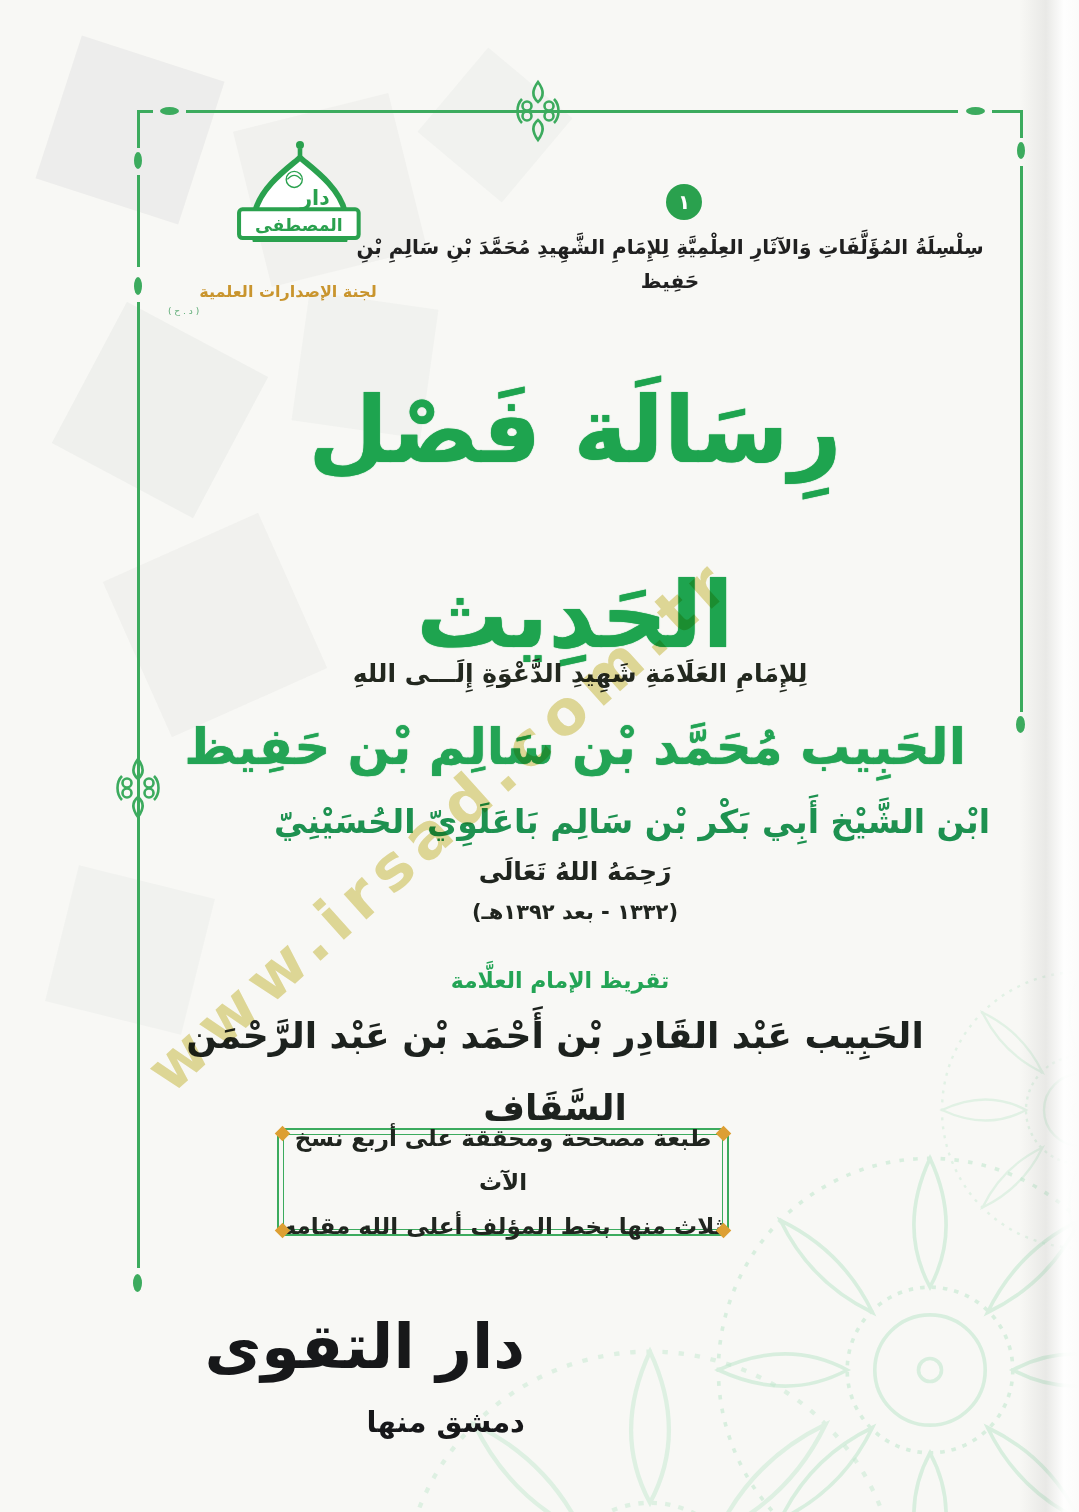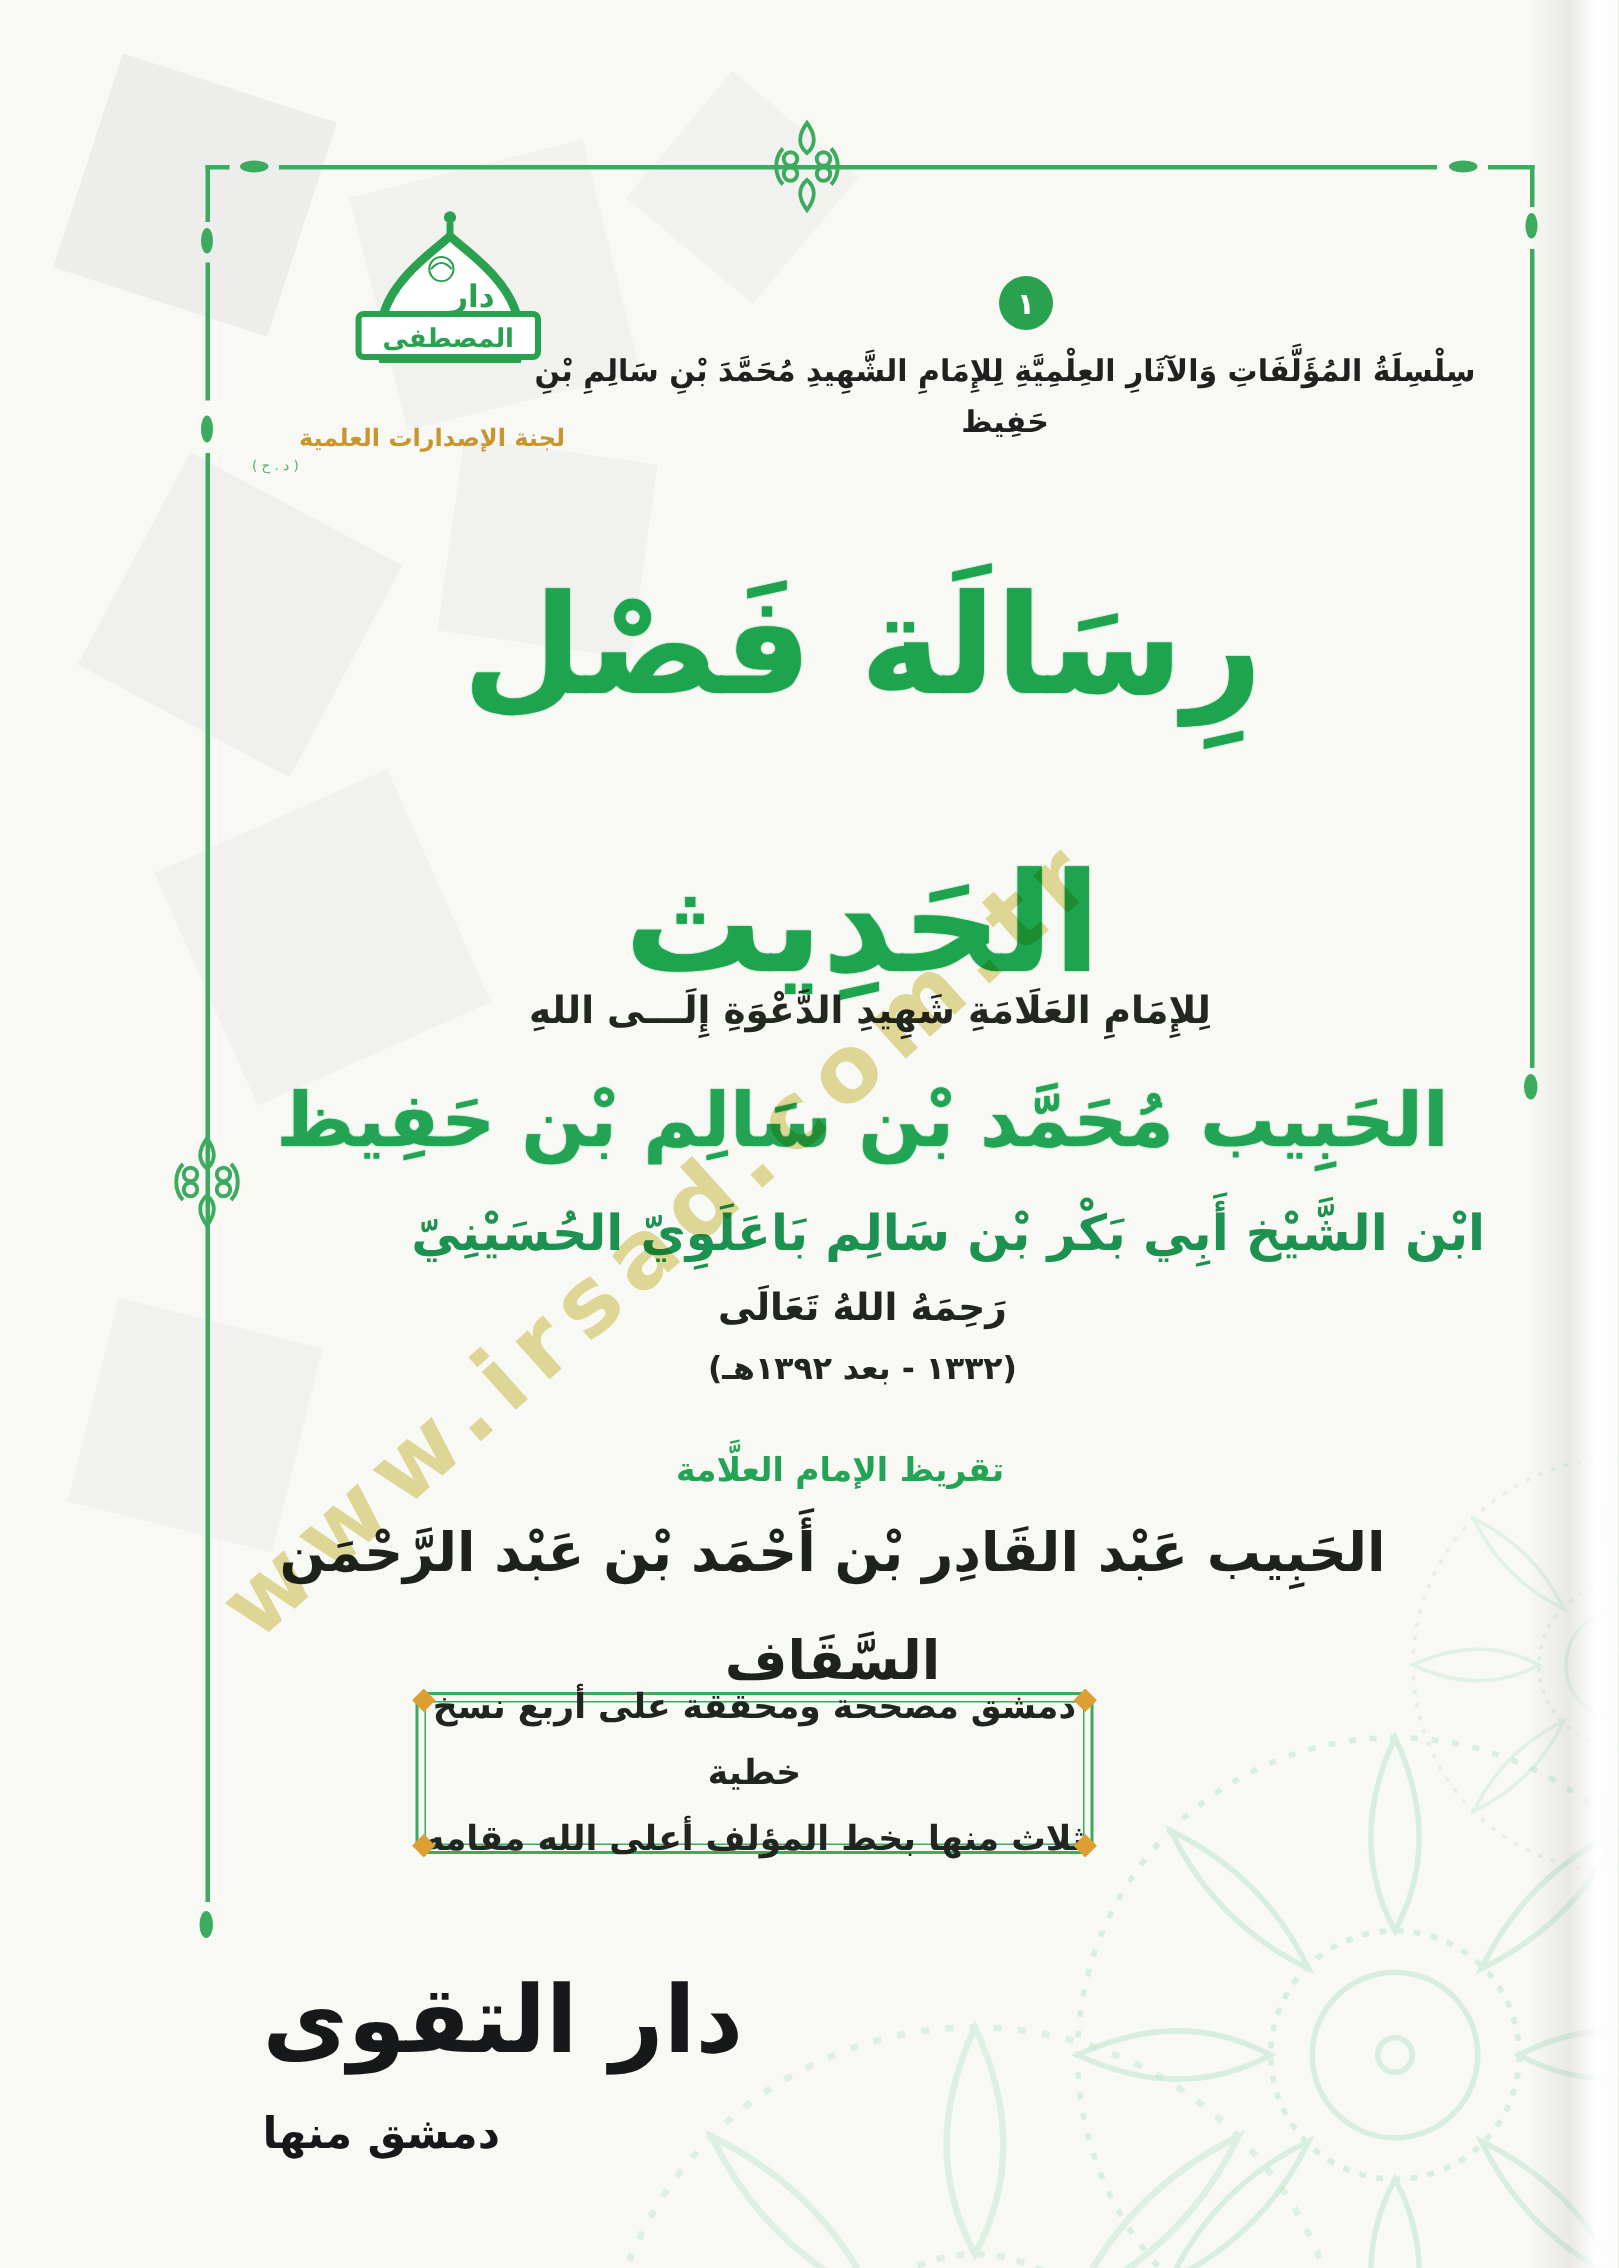"دمشق مصححة ومحققة على أربع" div { text: دمشق مصححة ومحققة على أربع نسخ خطية -> طبعة مصححة ومحققة على أربع نسخ الآث }
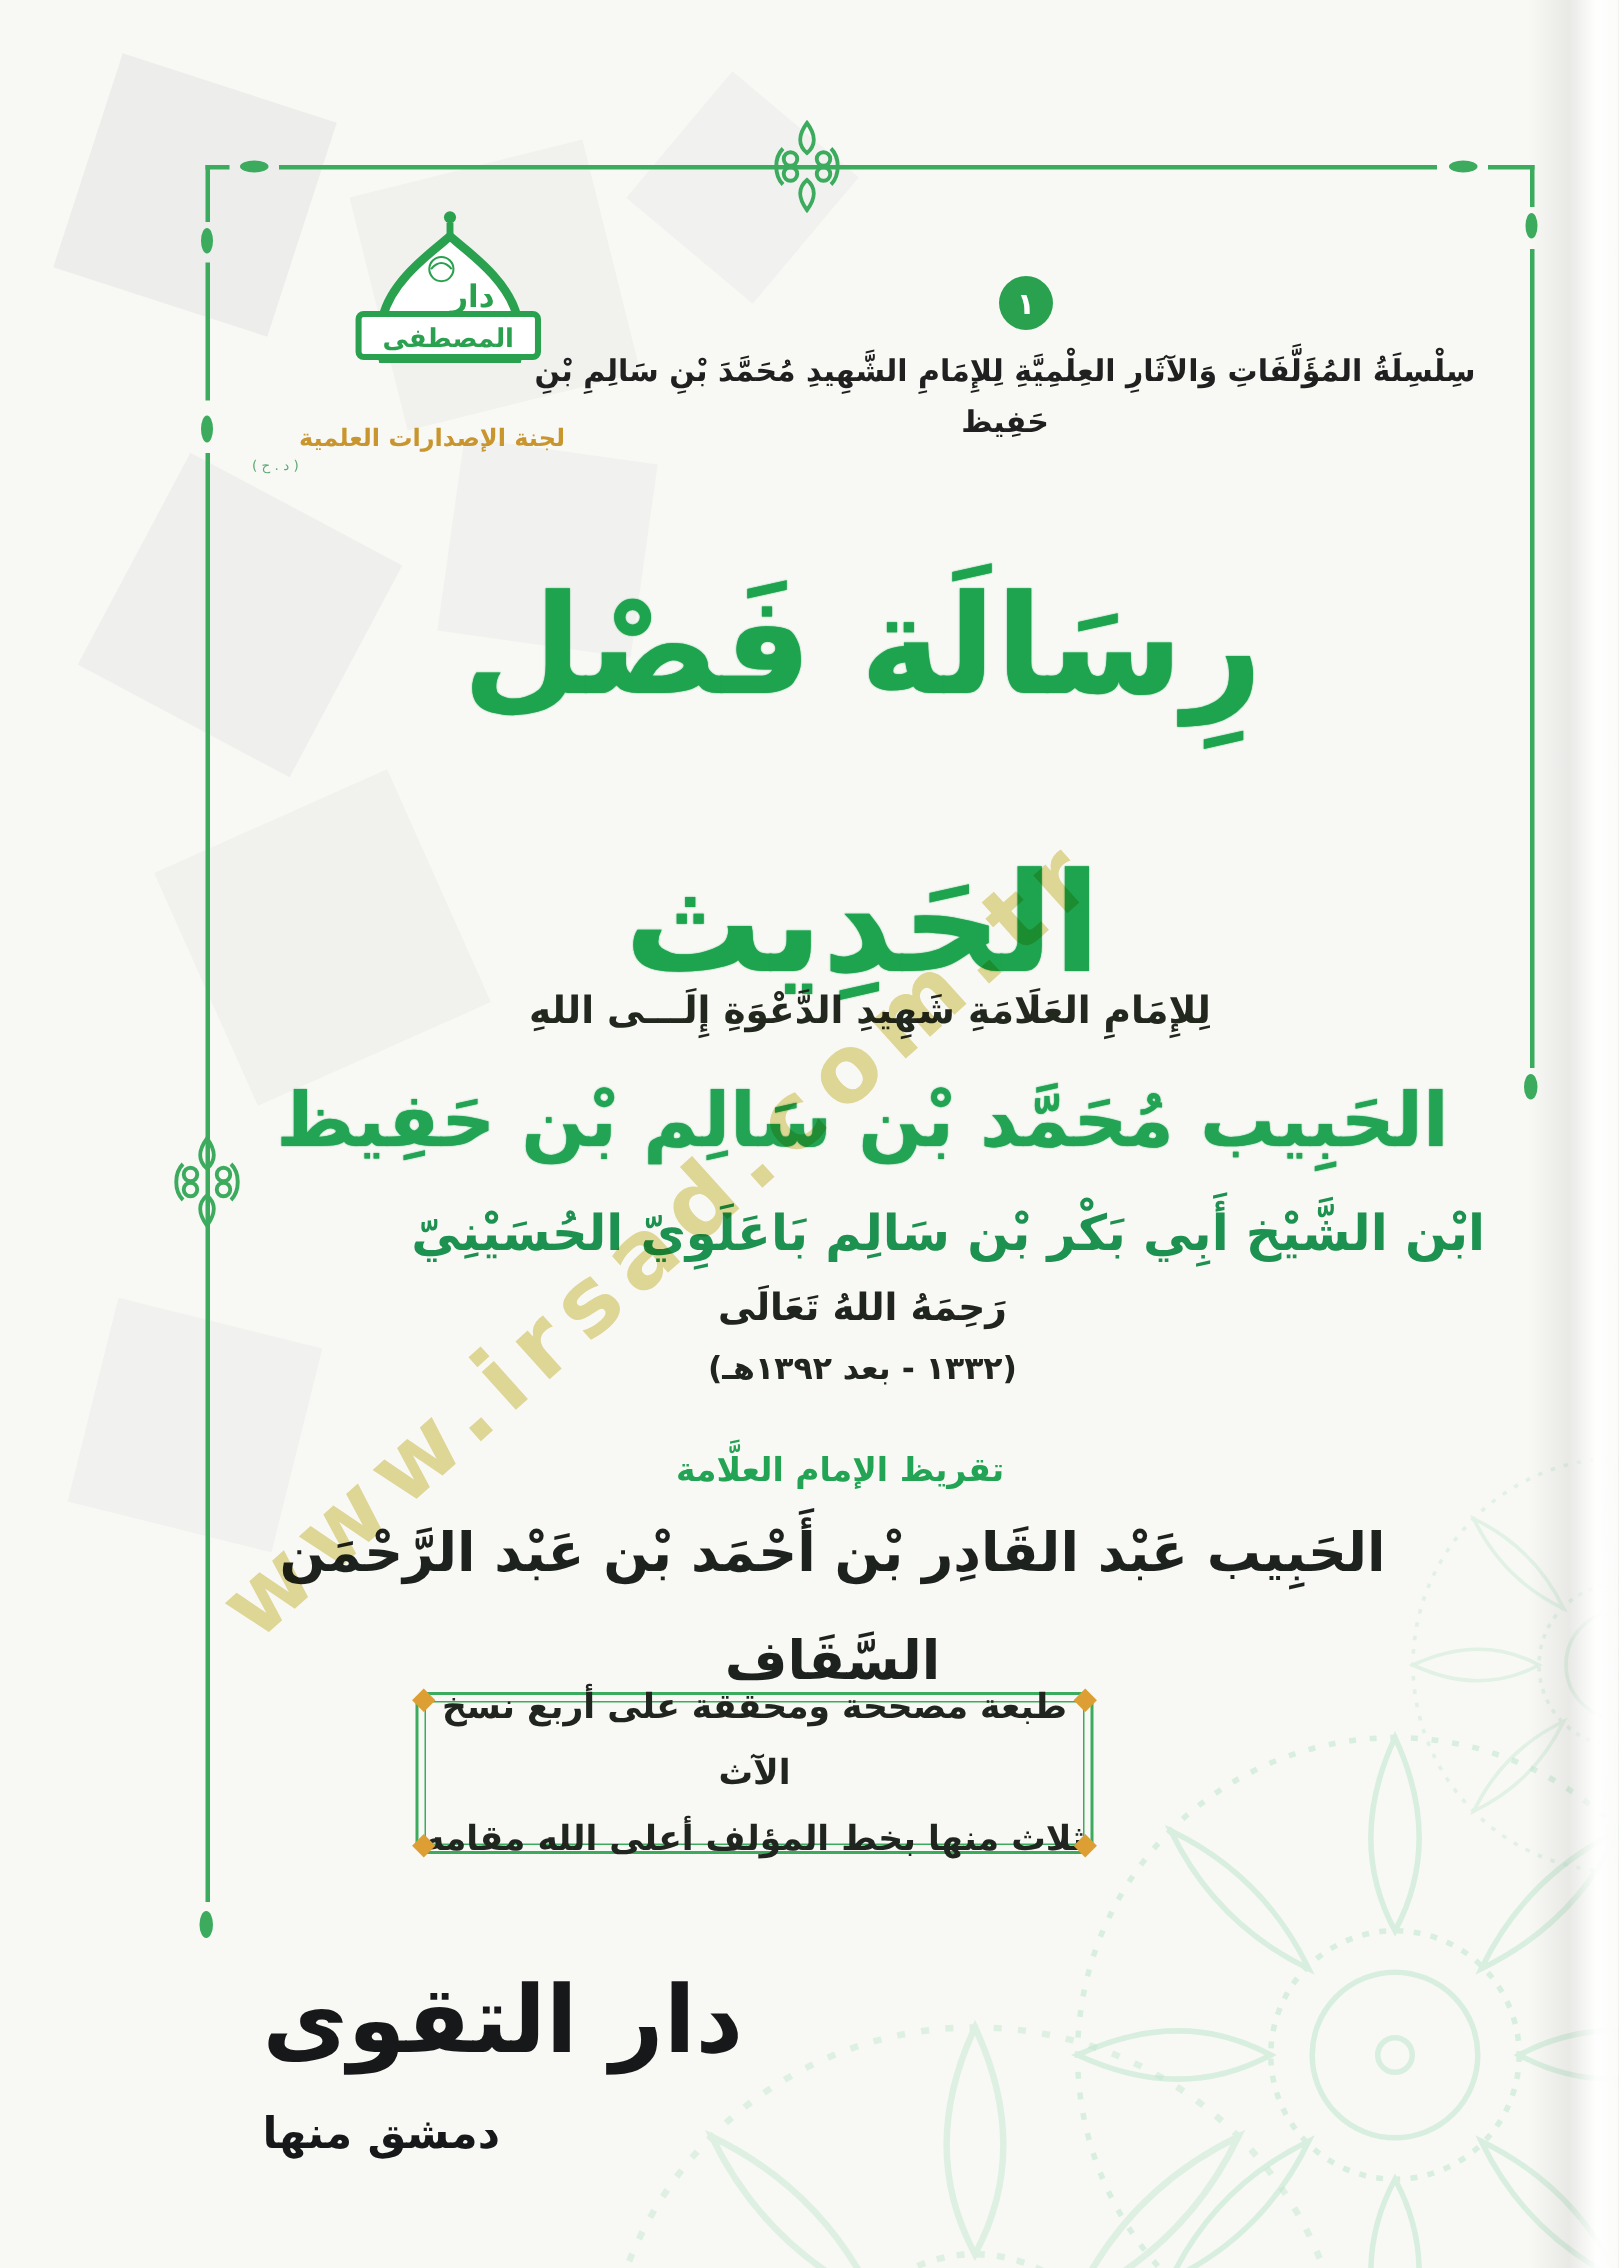"دار التقوى" .publisher { text-align: left -> right }
